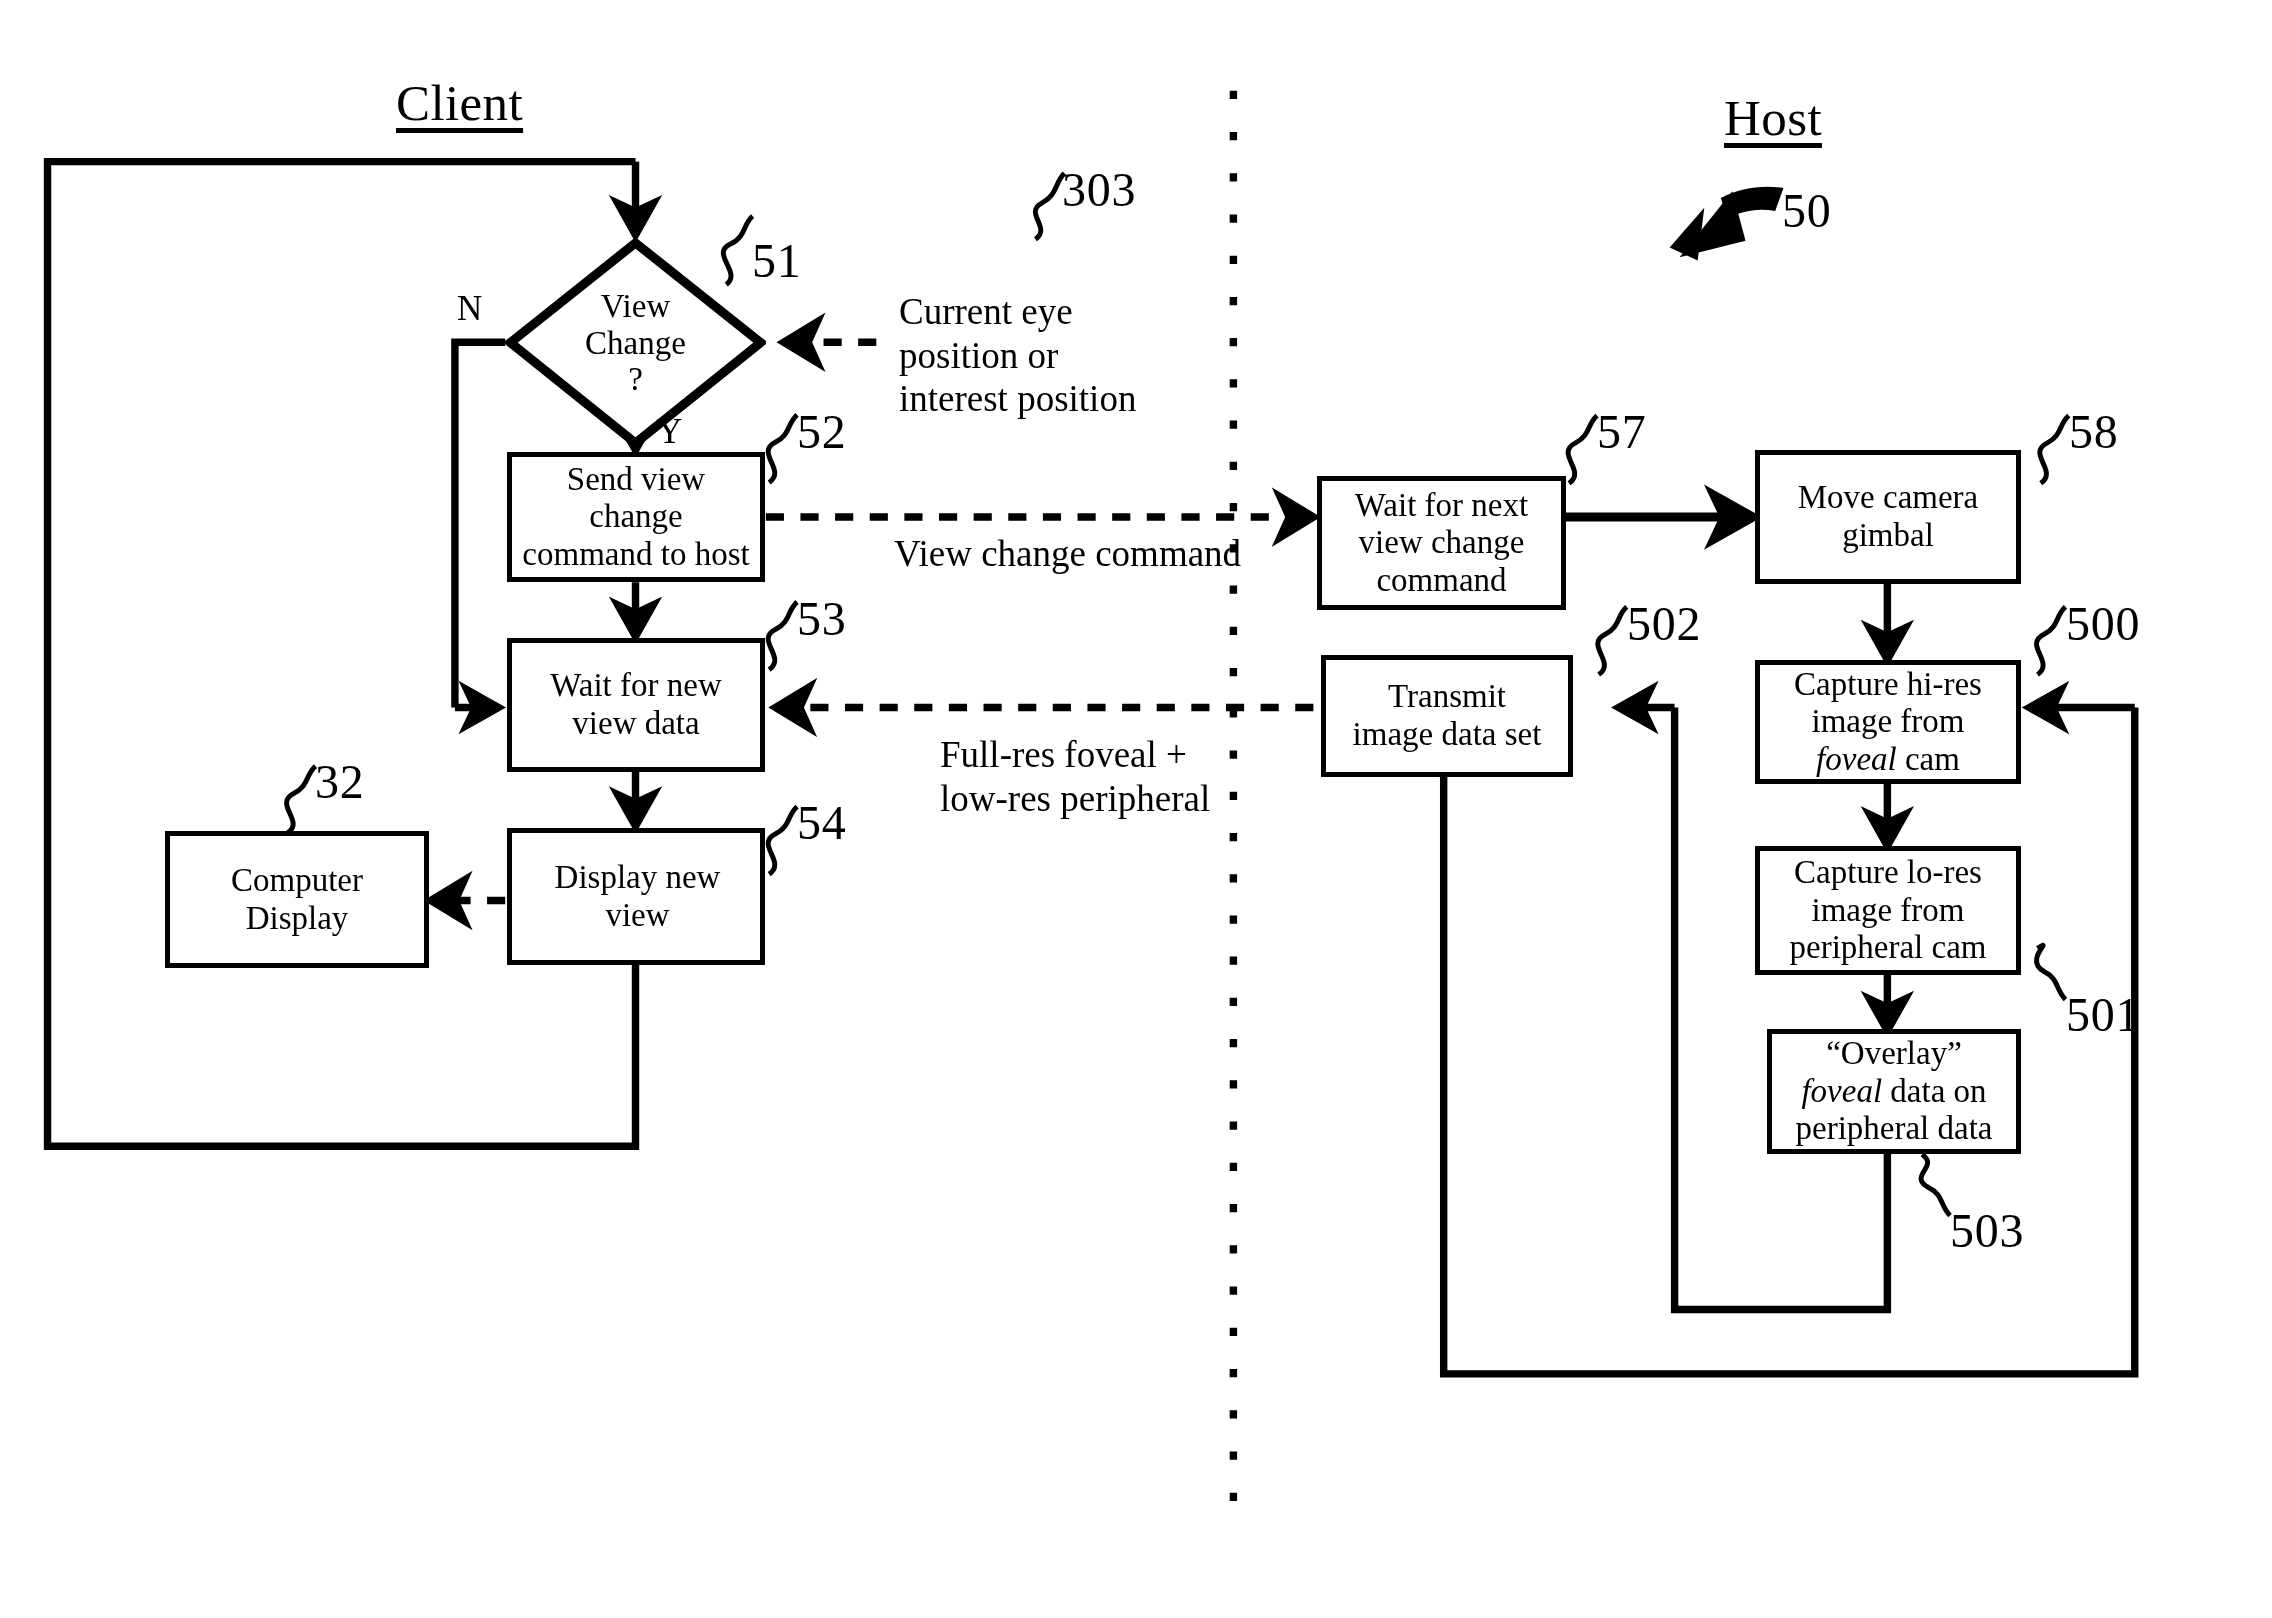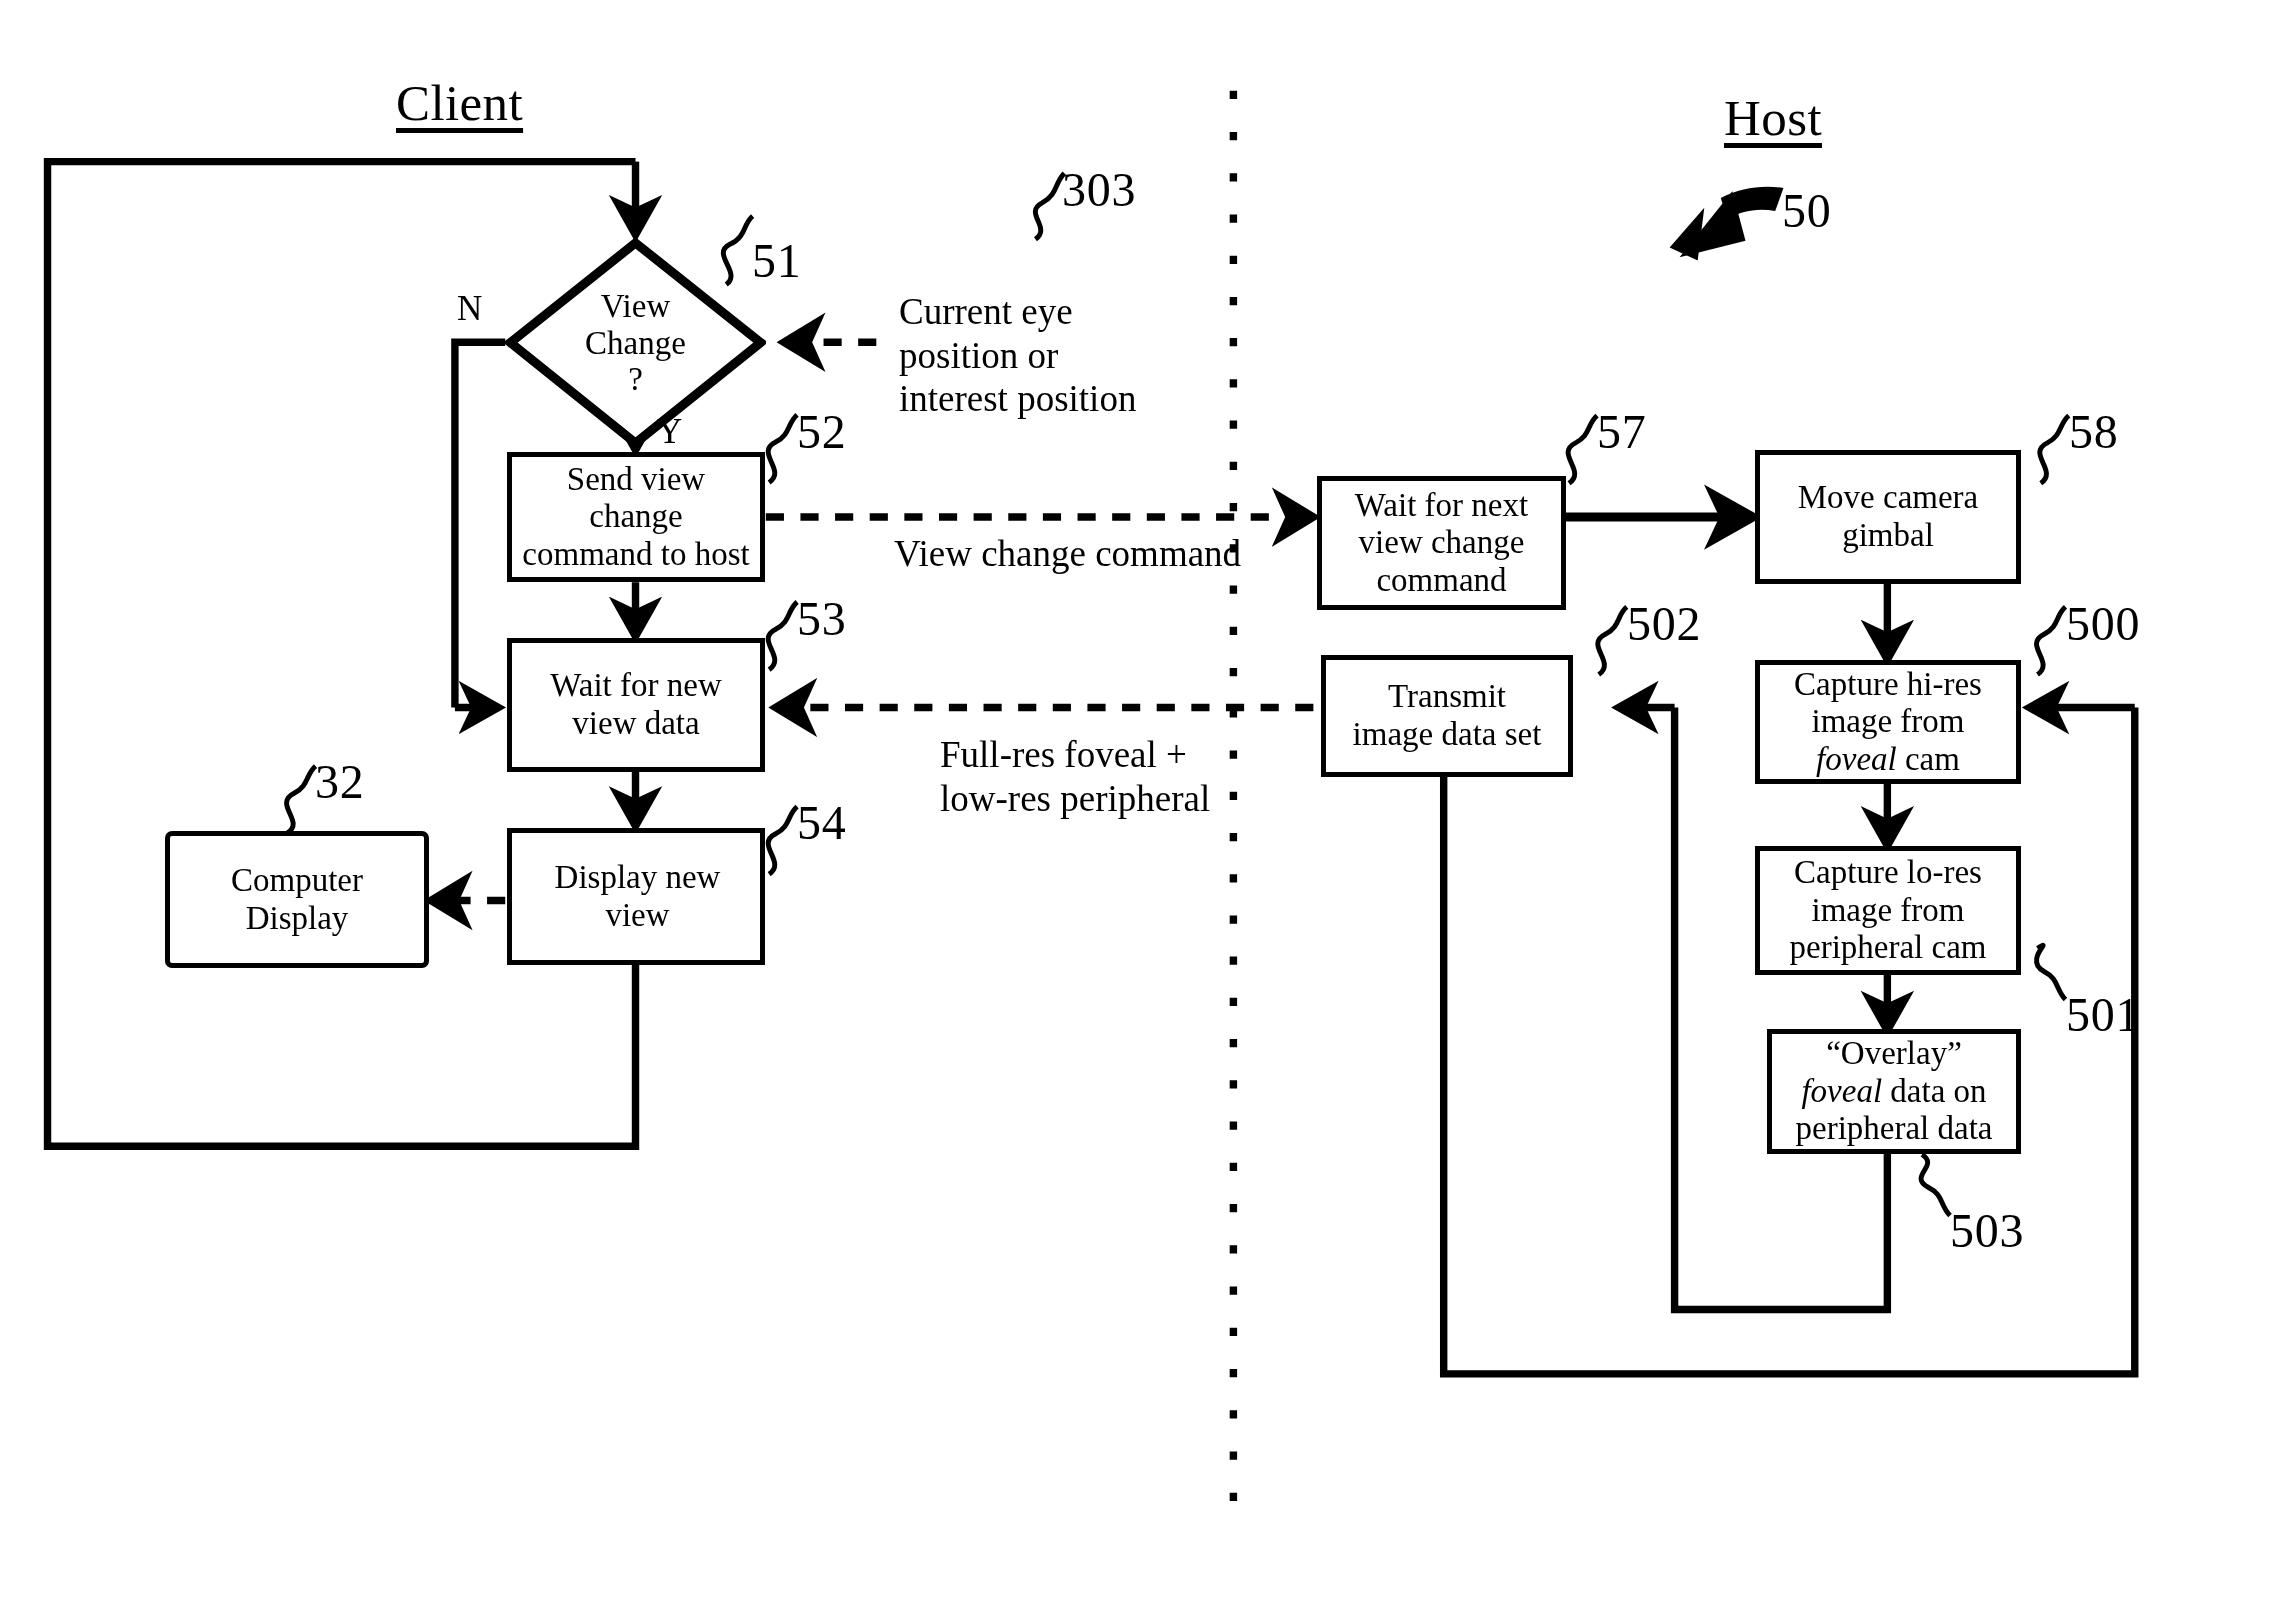"Computer" div.pbox { border-radius: 7px -> none }
